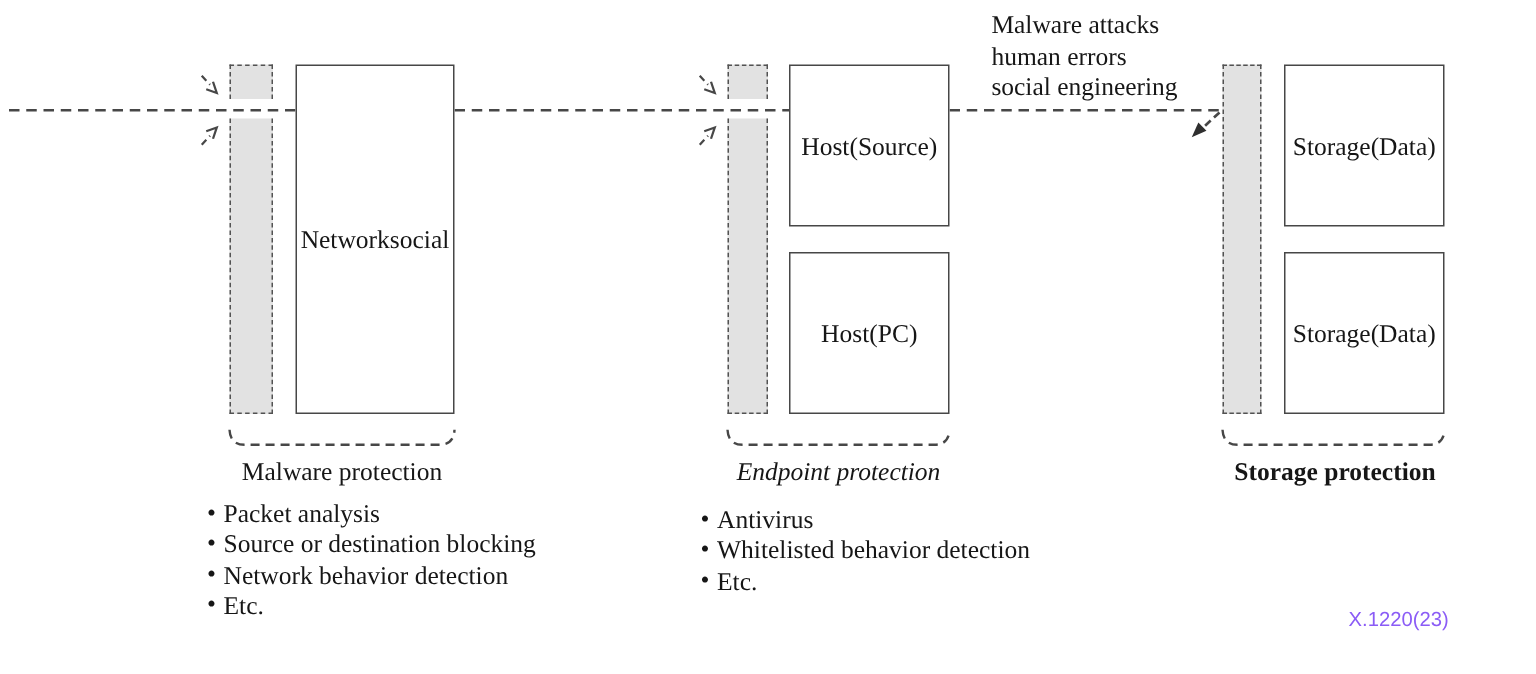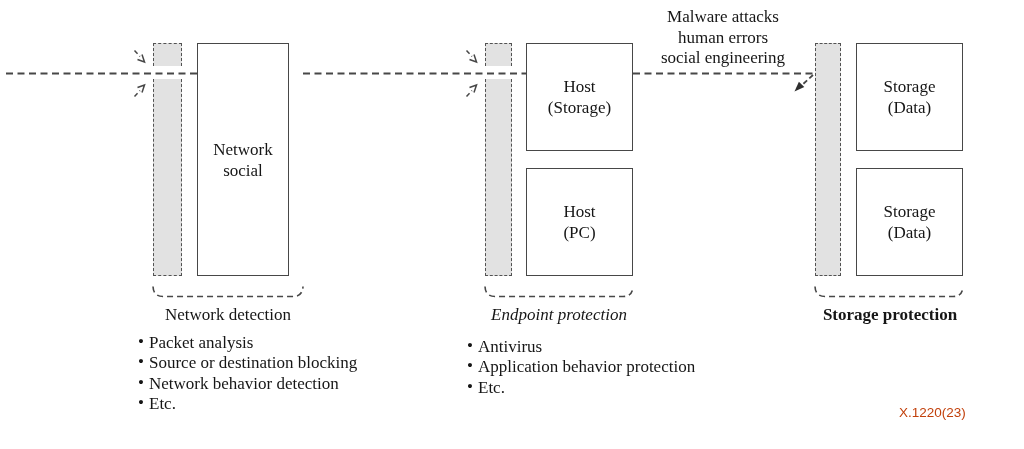"Malware attacks" .attack-note { text-align: center -> none }
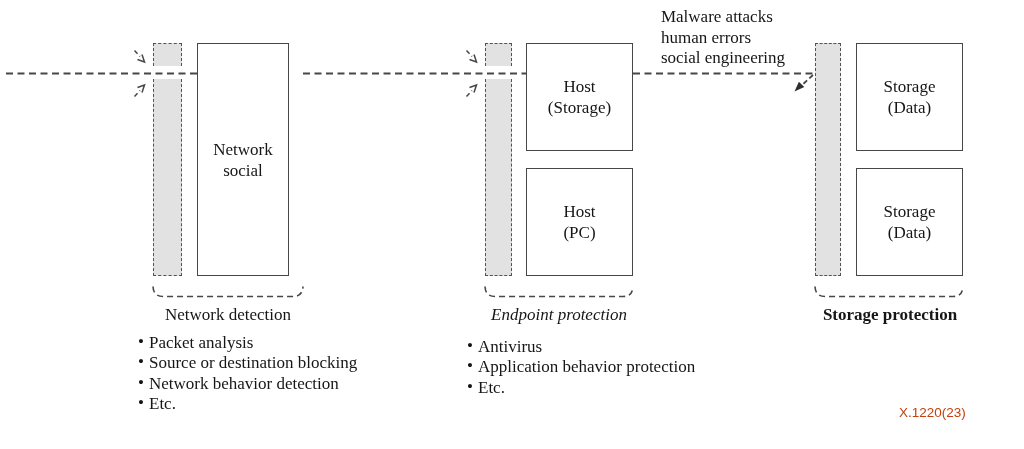"Host" .node-box { flex-direction: column -> row }
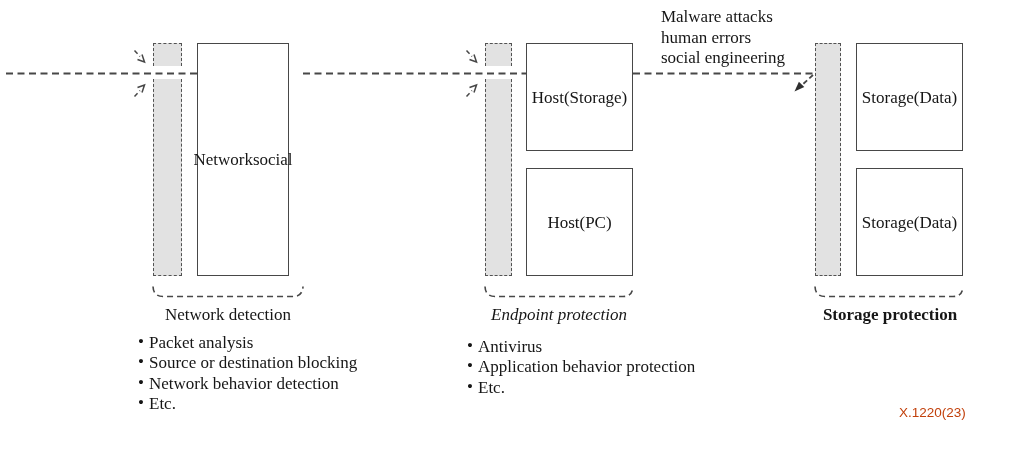"(Storage)" span { text: Storage -> Source }
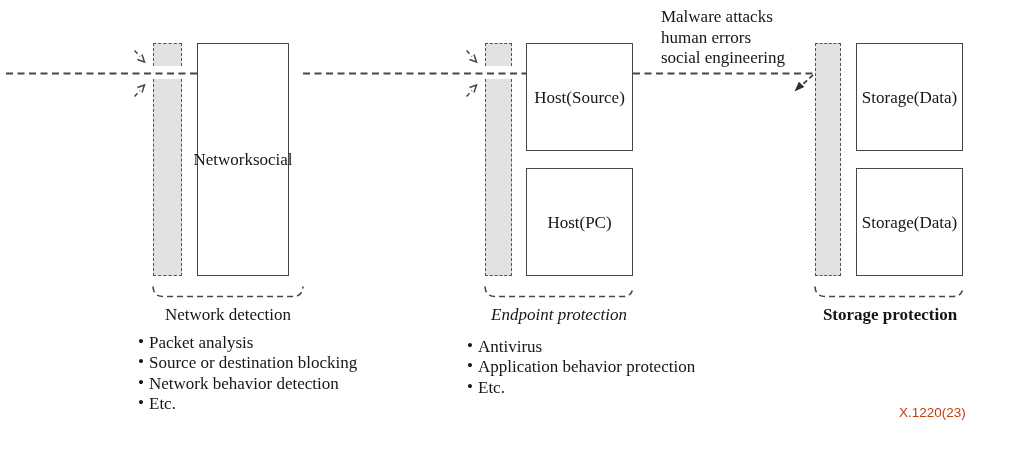"Network" div.node-box { width: 92px -> 106px }
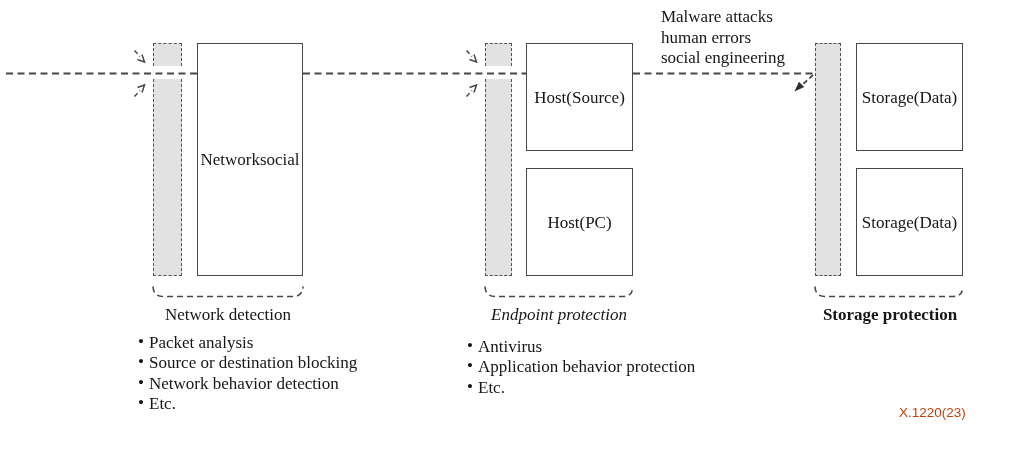"Network detection" div.caption { text: Network detection -> Malware protection }
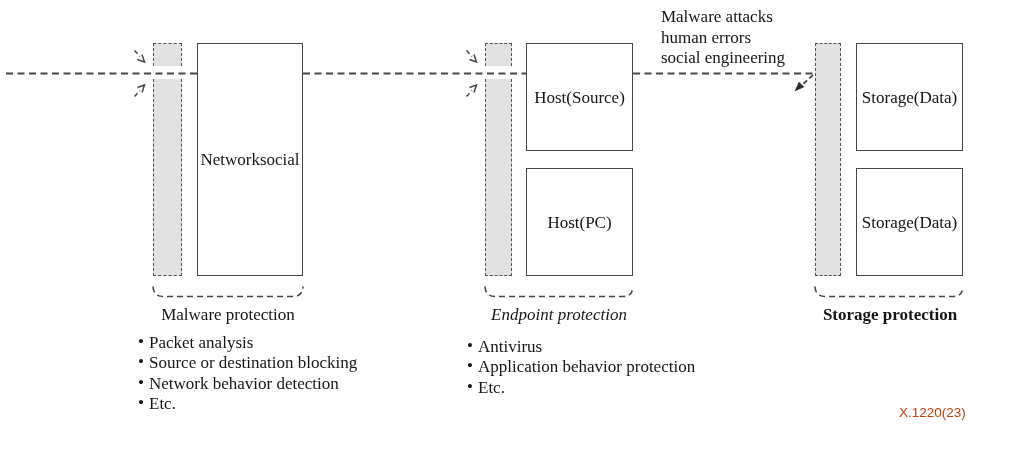"Application behavior protection" li { text: Application behavior protection -> Whitelisted behavior detection }
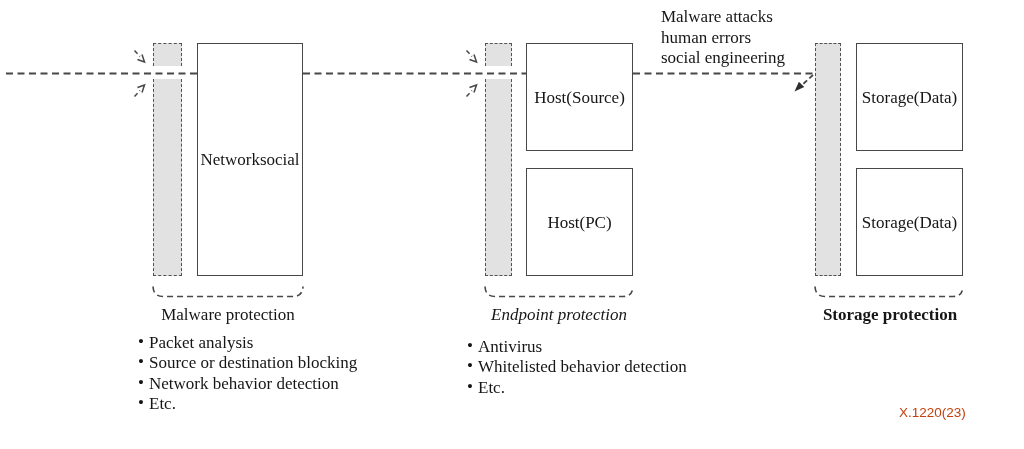"X.1220(23)" .fig-id { color: #c2410c -> #8b5cf6 }
